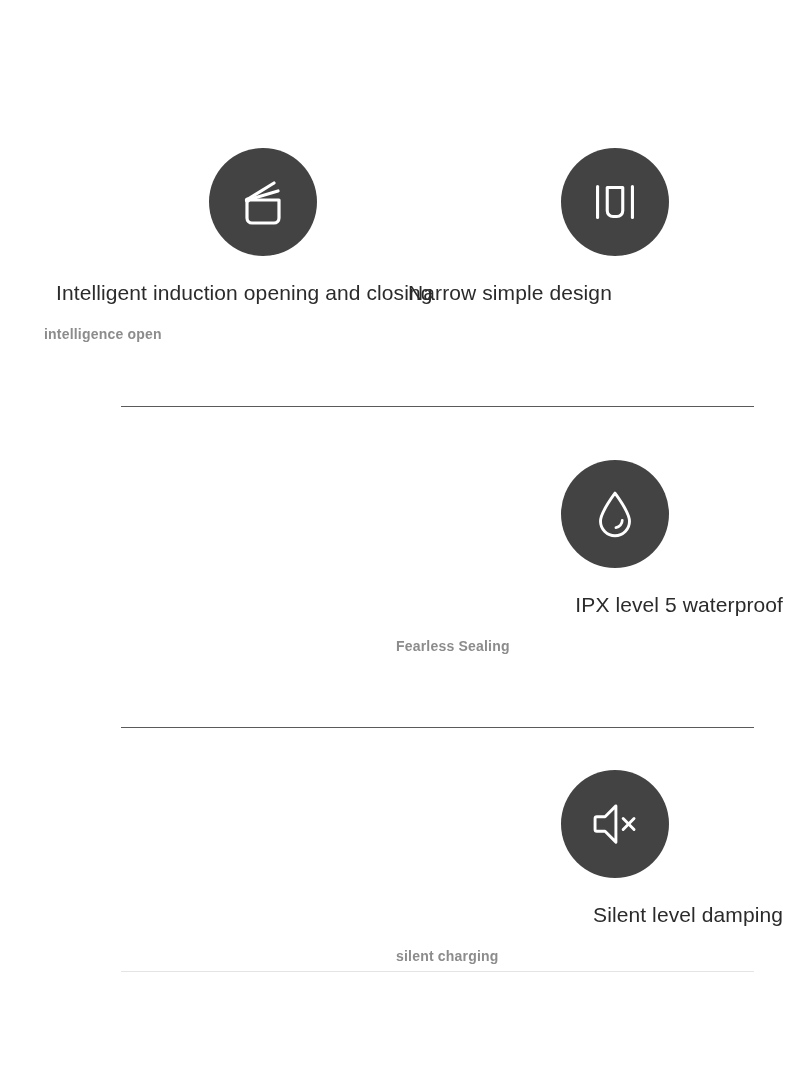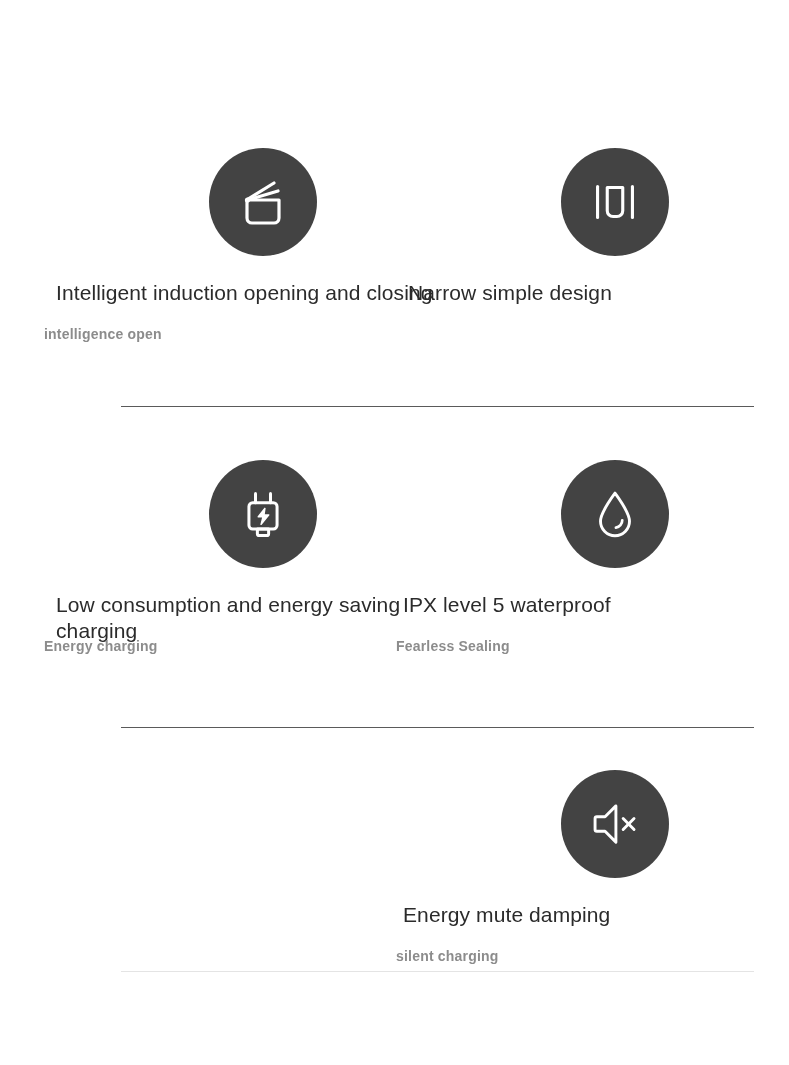"Low consumption and energy saving" div.feature-cell { html: <div> <div> <svg> <path></path> <path></path> <rect></rect> <path></path> <path></path> </svg> </div> <div>Low consumption and energy saving charging</div> <div>Energy charging</div> </div> -> none }
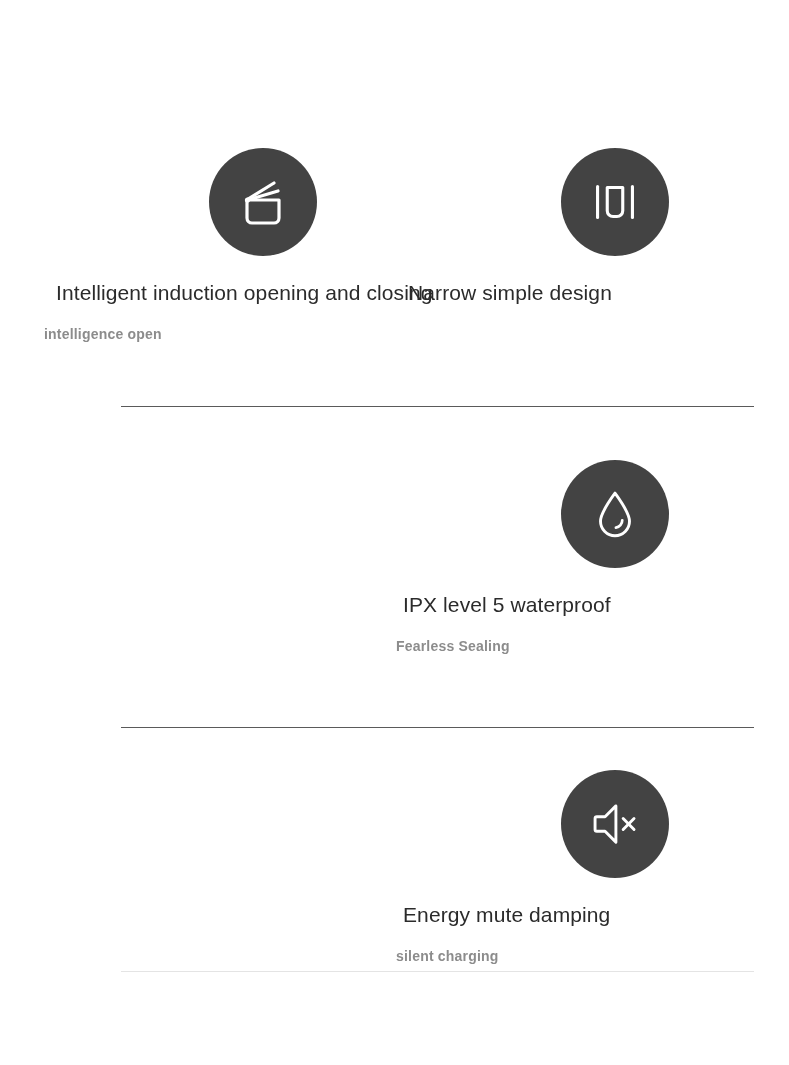"IPX level 5 waterproof" .feature-title.align-center { text-align: left -> right }
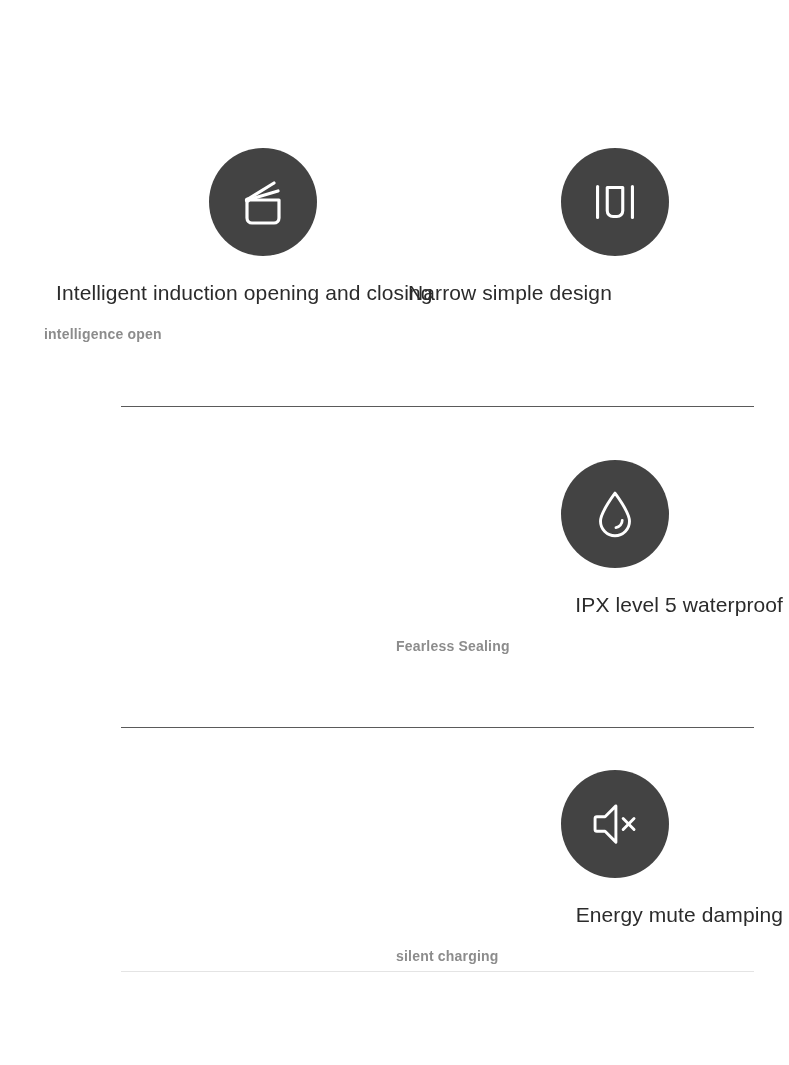"Energy mute damping" div.feature-title { text: Energy mute -> Silent level }
